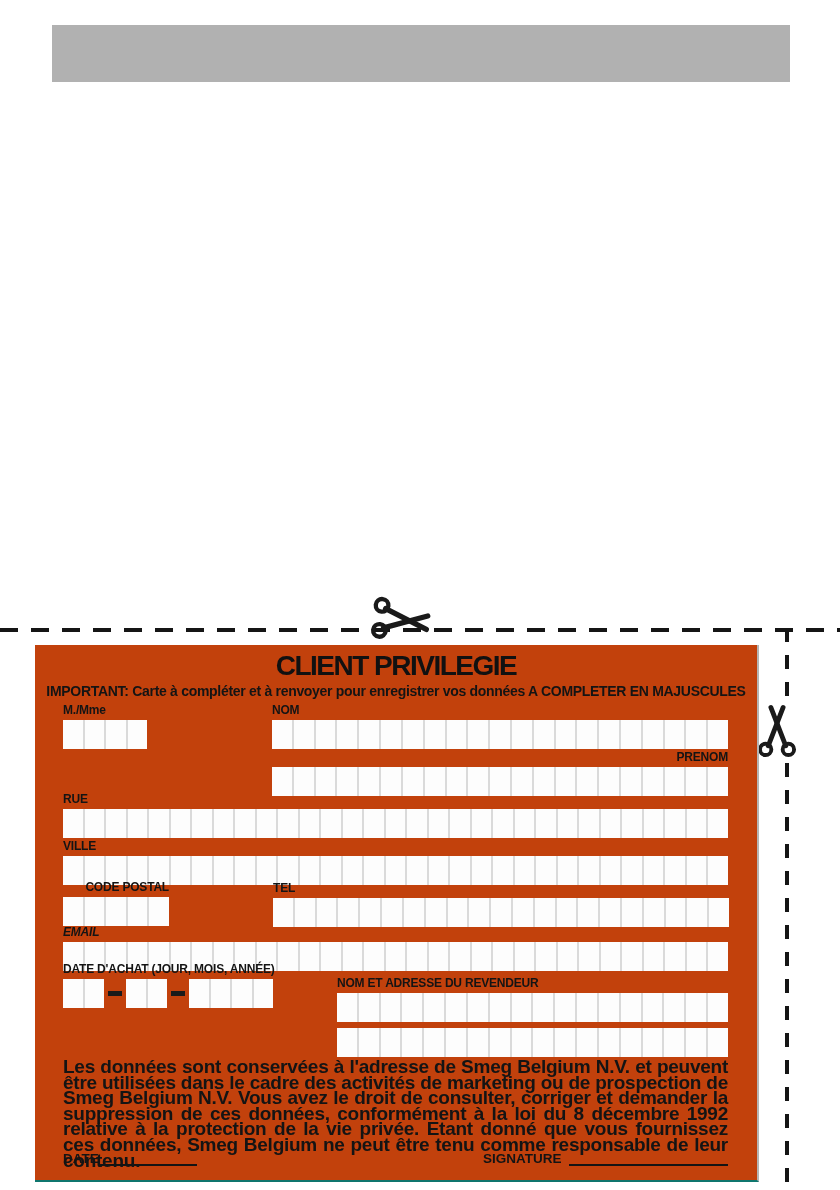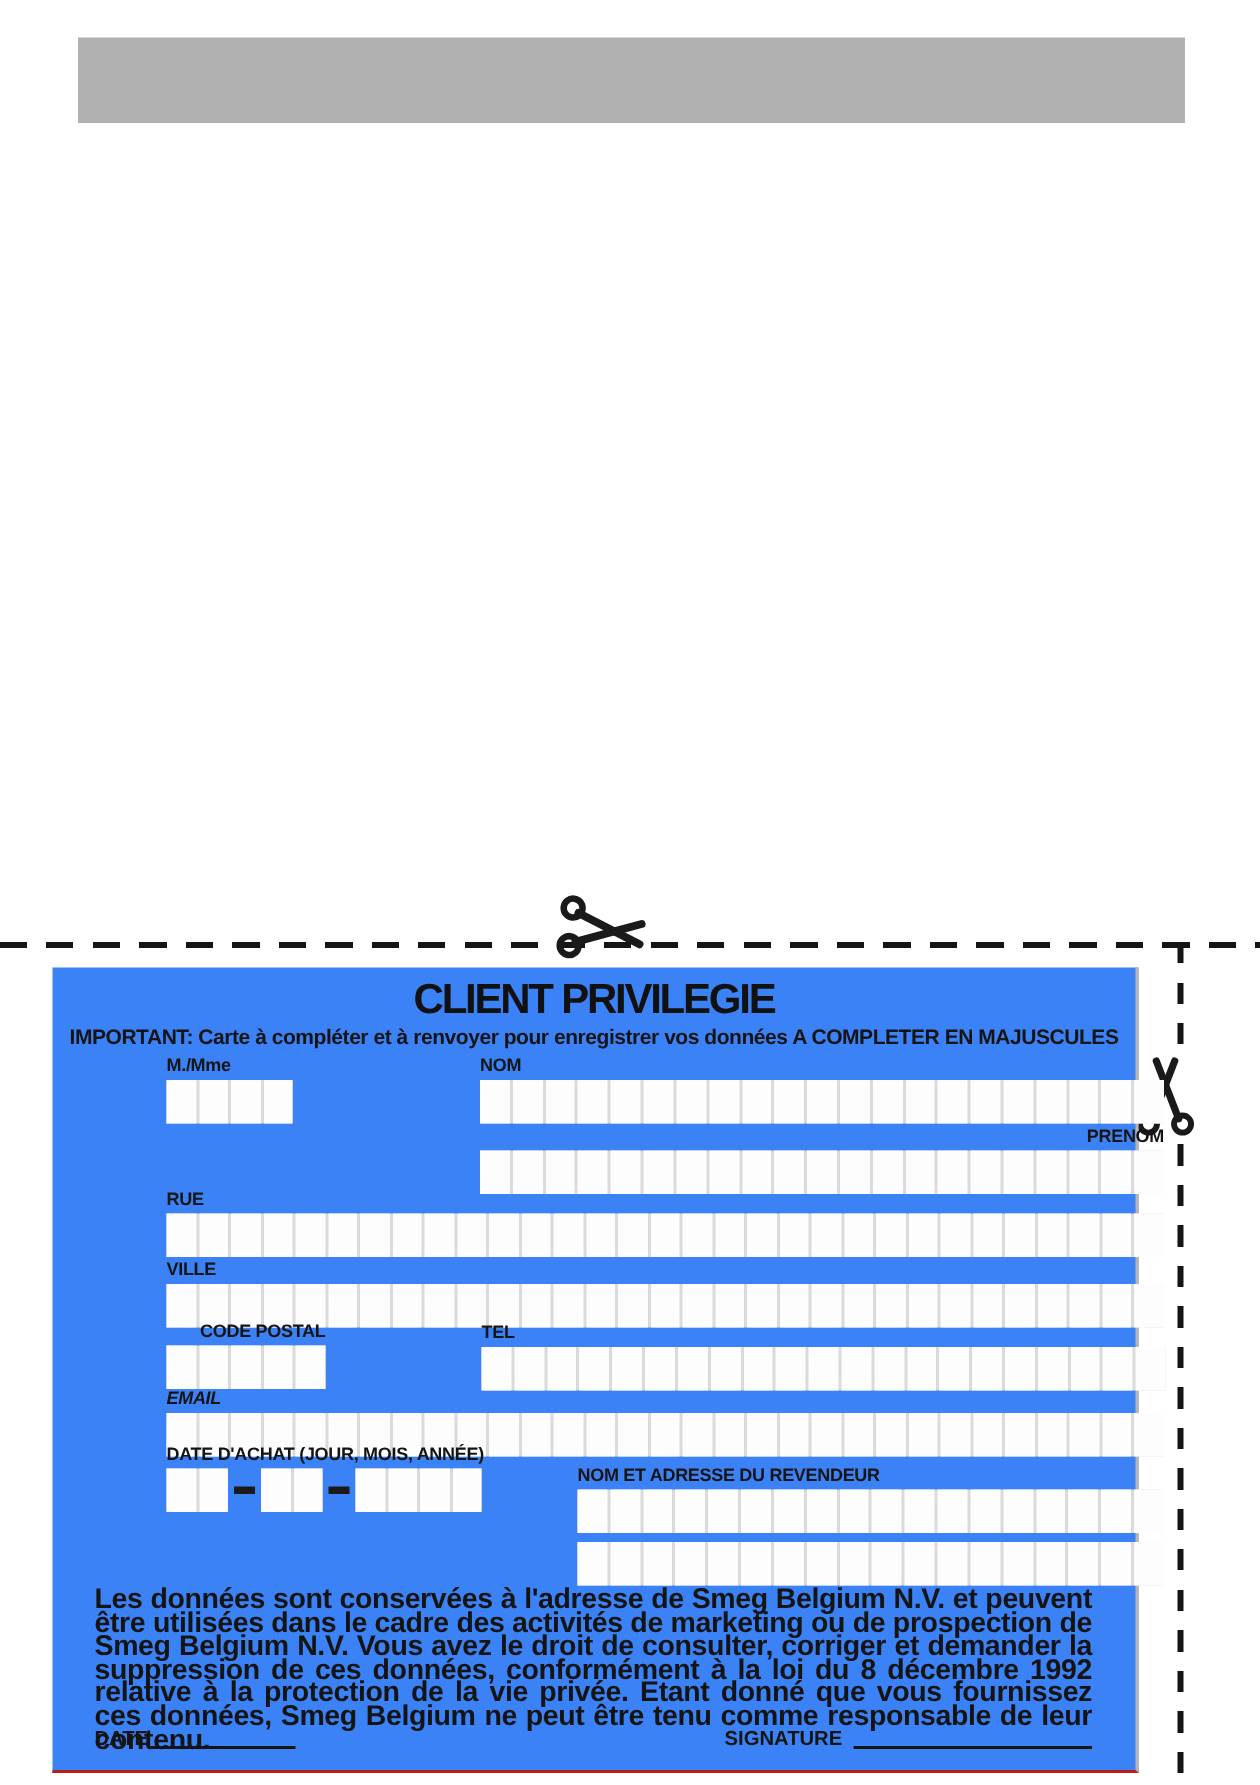"CLIENT PRIVILEGIE" .card { background: #3b82f6 -> #c2410c; border-bottom: 2px solid #b91c1c -> 2px solid #0f766e }
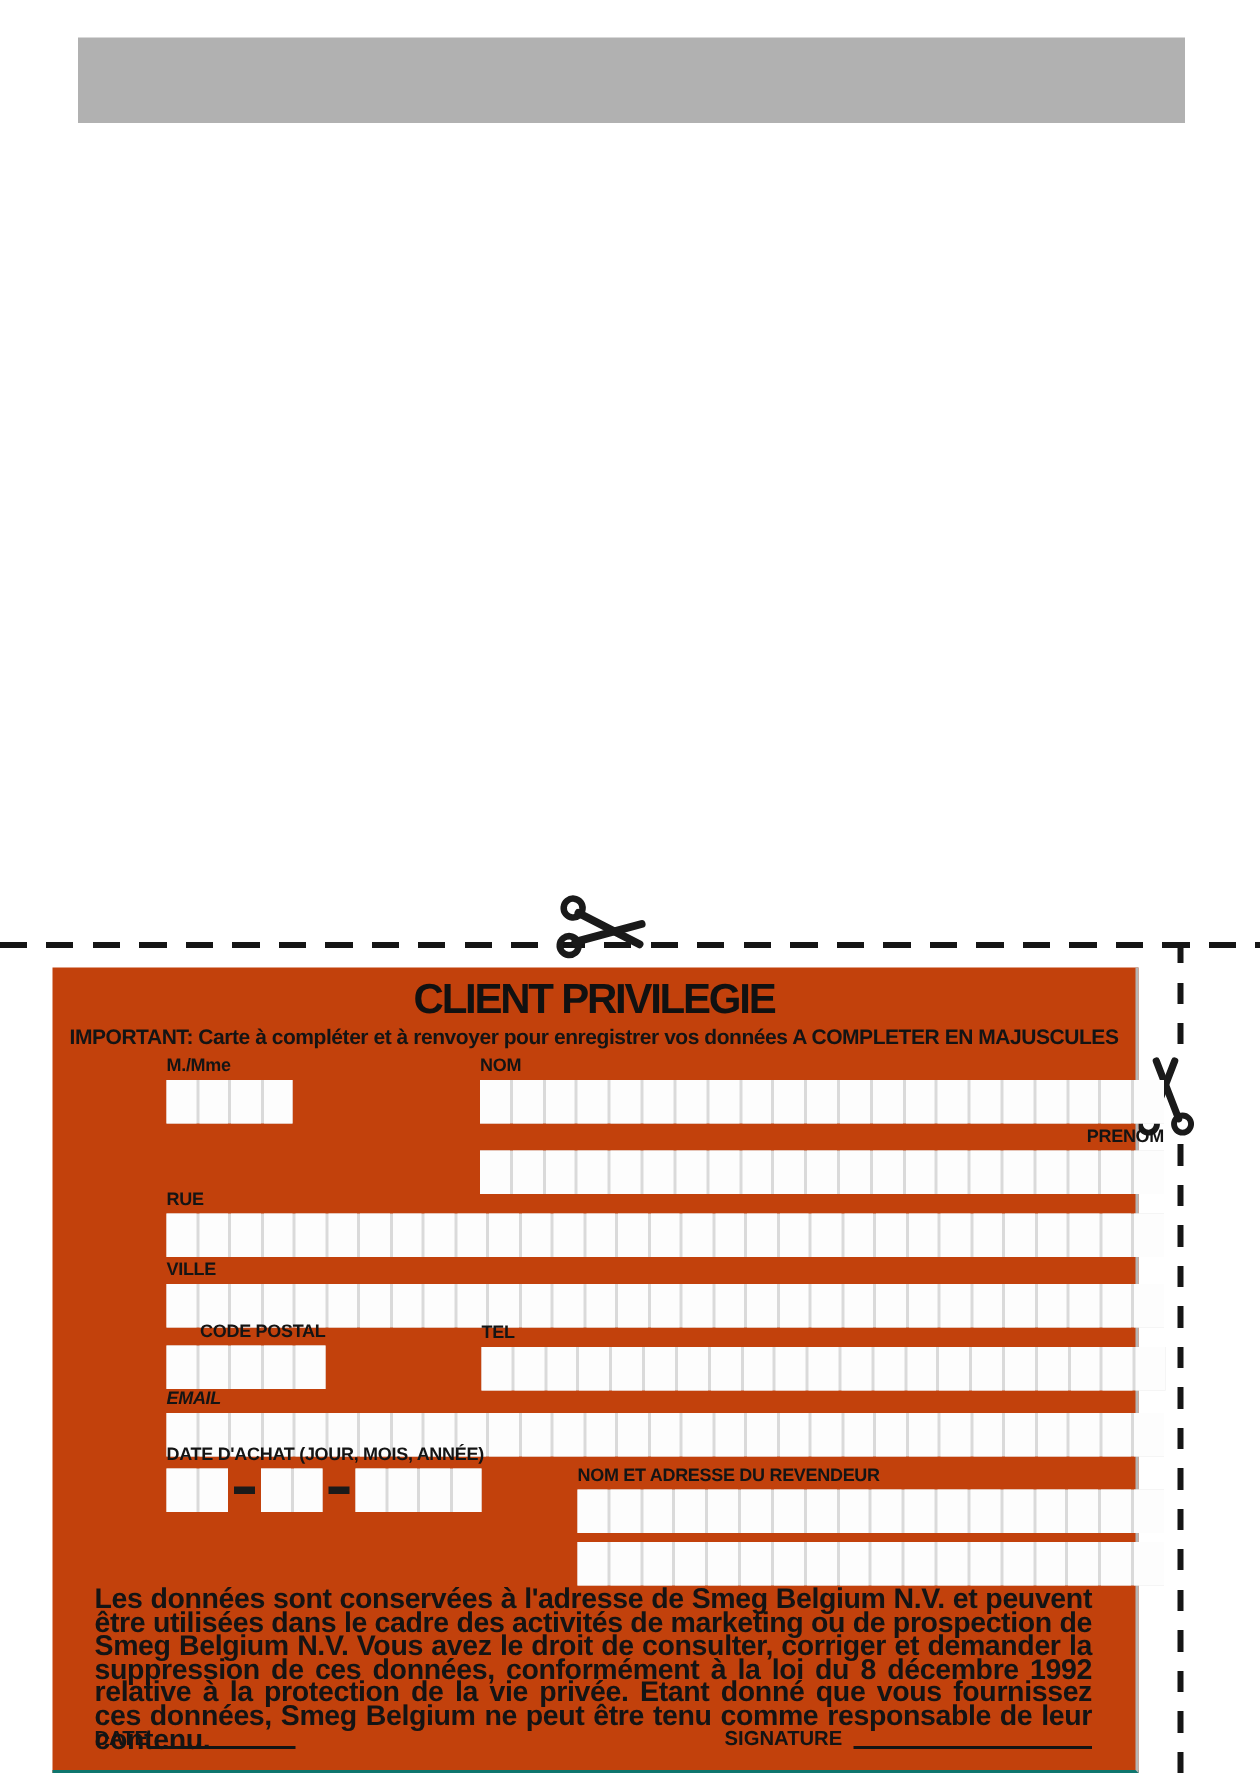"M./Mme" .field { margin-left: 48px -> none }
